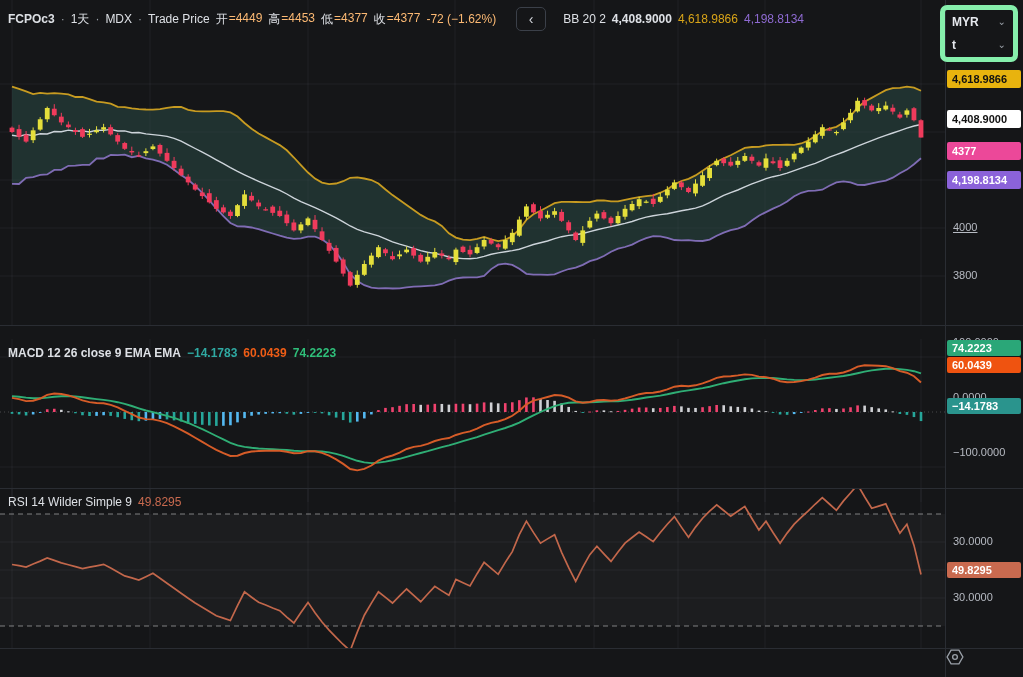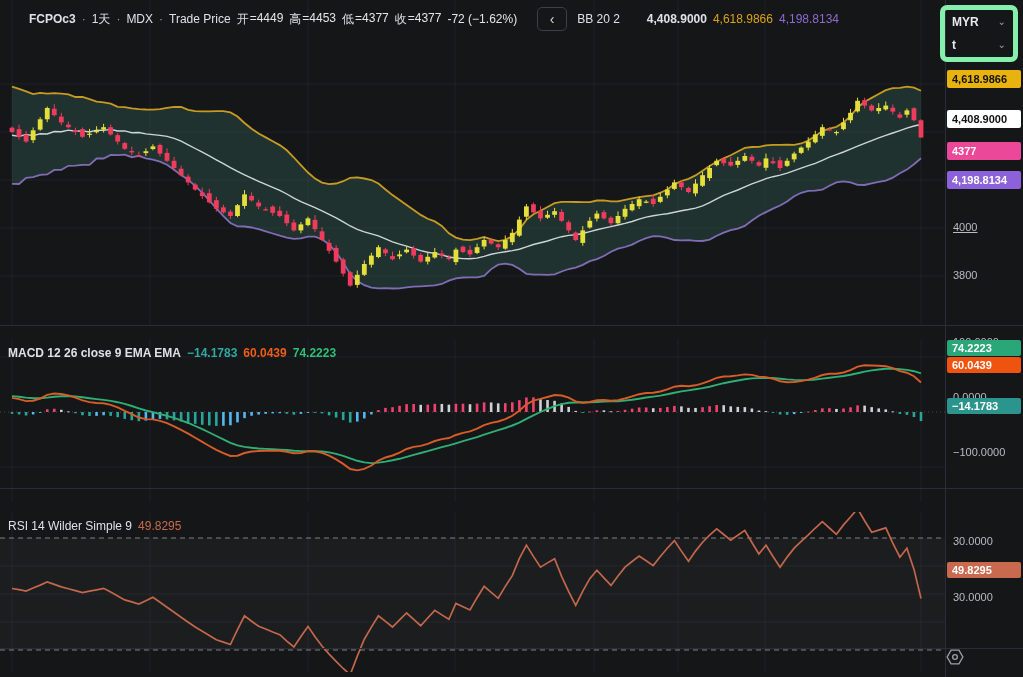"FCPOc3" .bold { margin-left: 21px -> none }
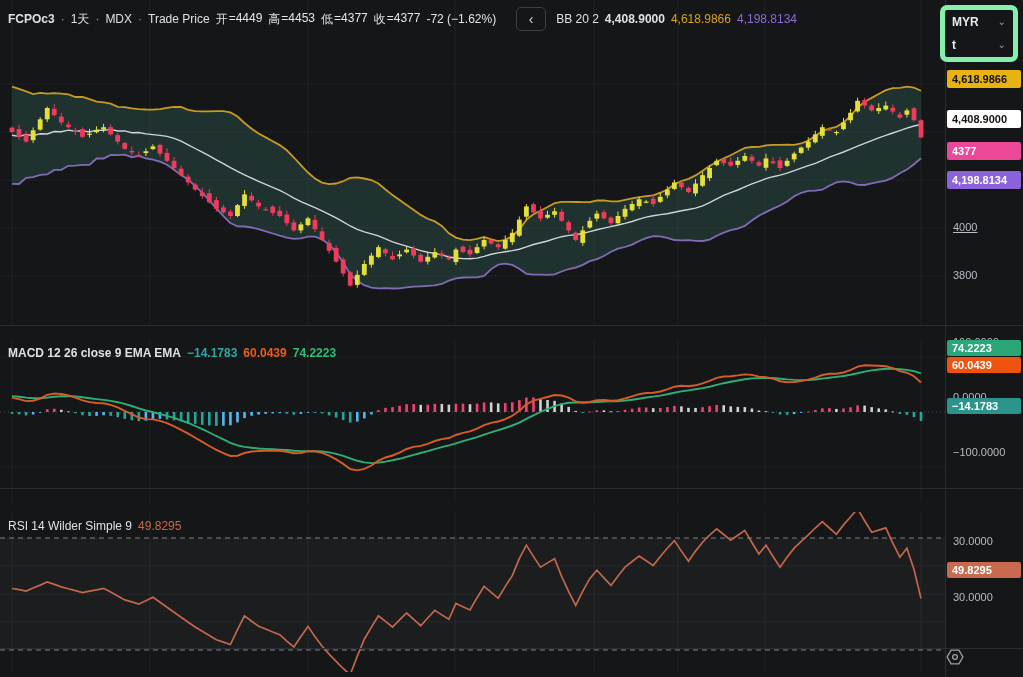"=4449" .red { color: #e5e5e5 -> #fdba74 }
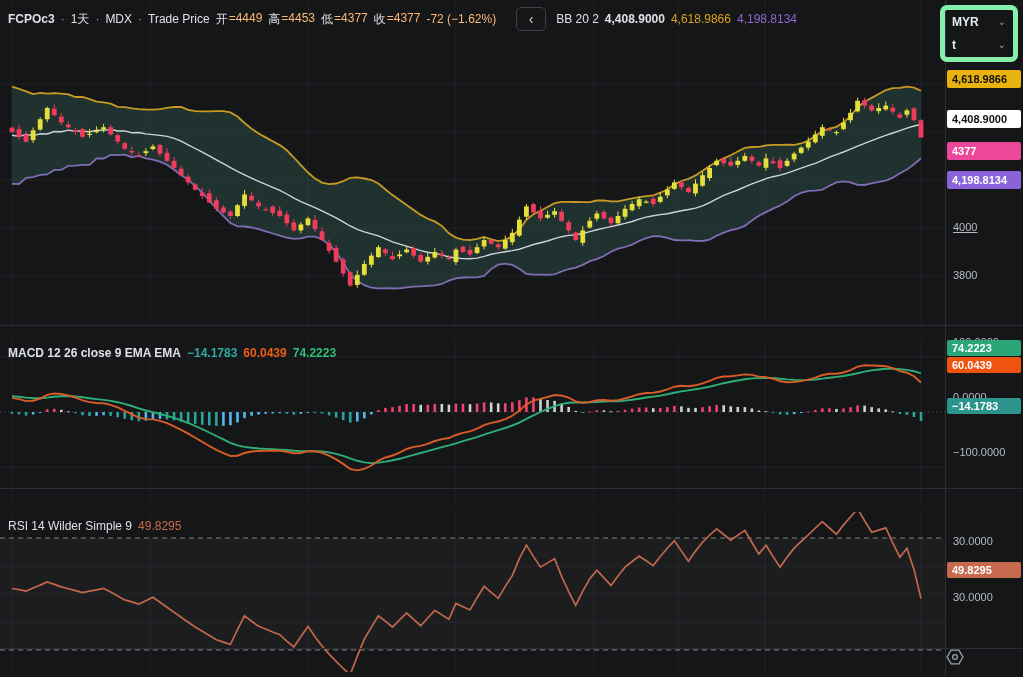"BB 20 2" span.w { margin-left: 4px -> 11px }
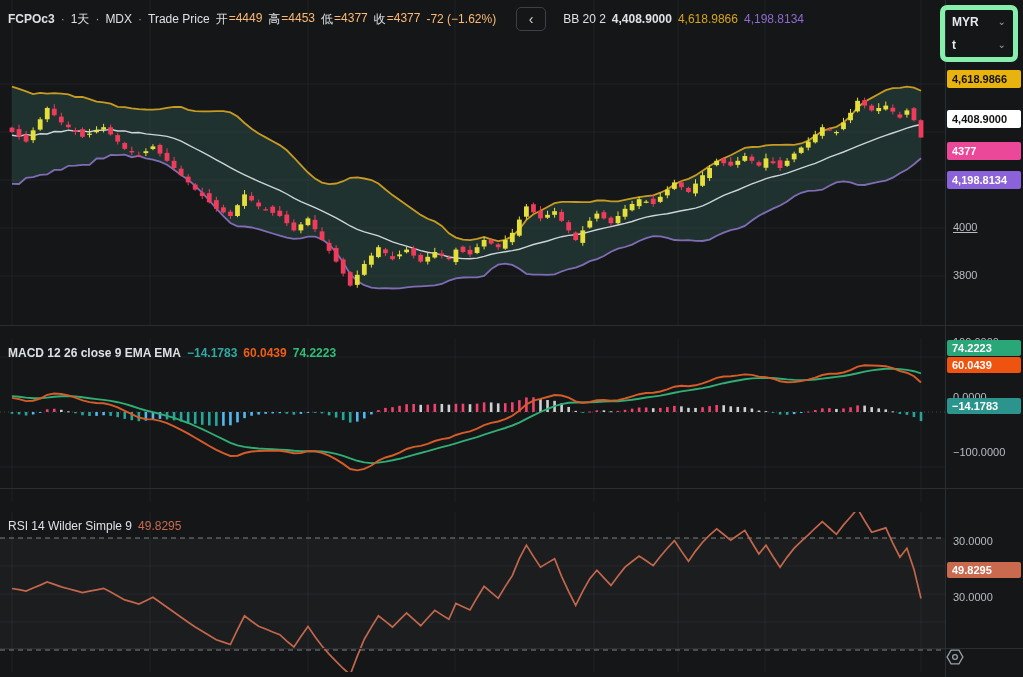"RSI 14 Wilder Simple 9" #pane-rsi { top: 512px -> 488px }
